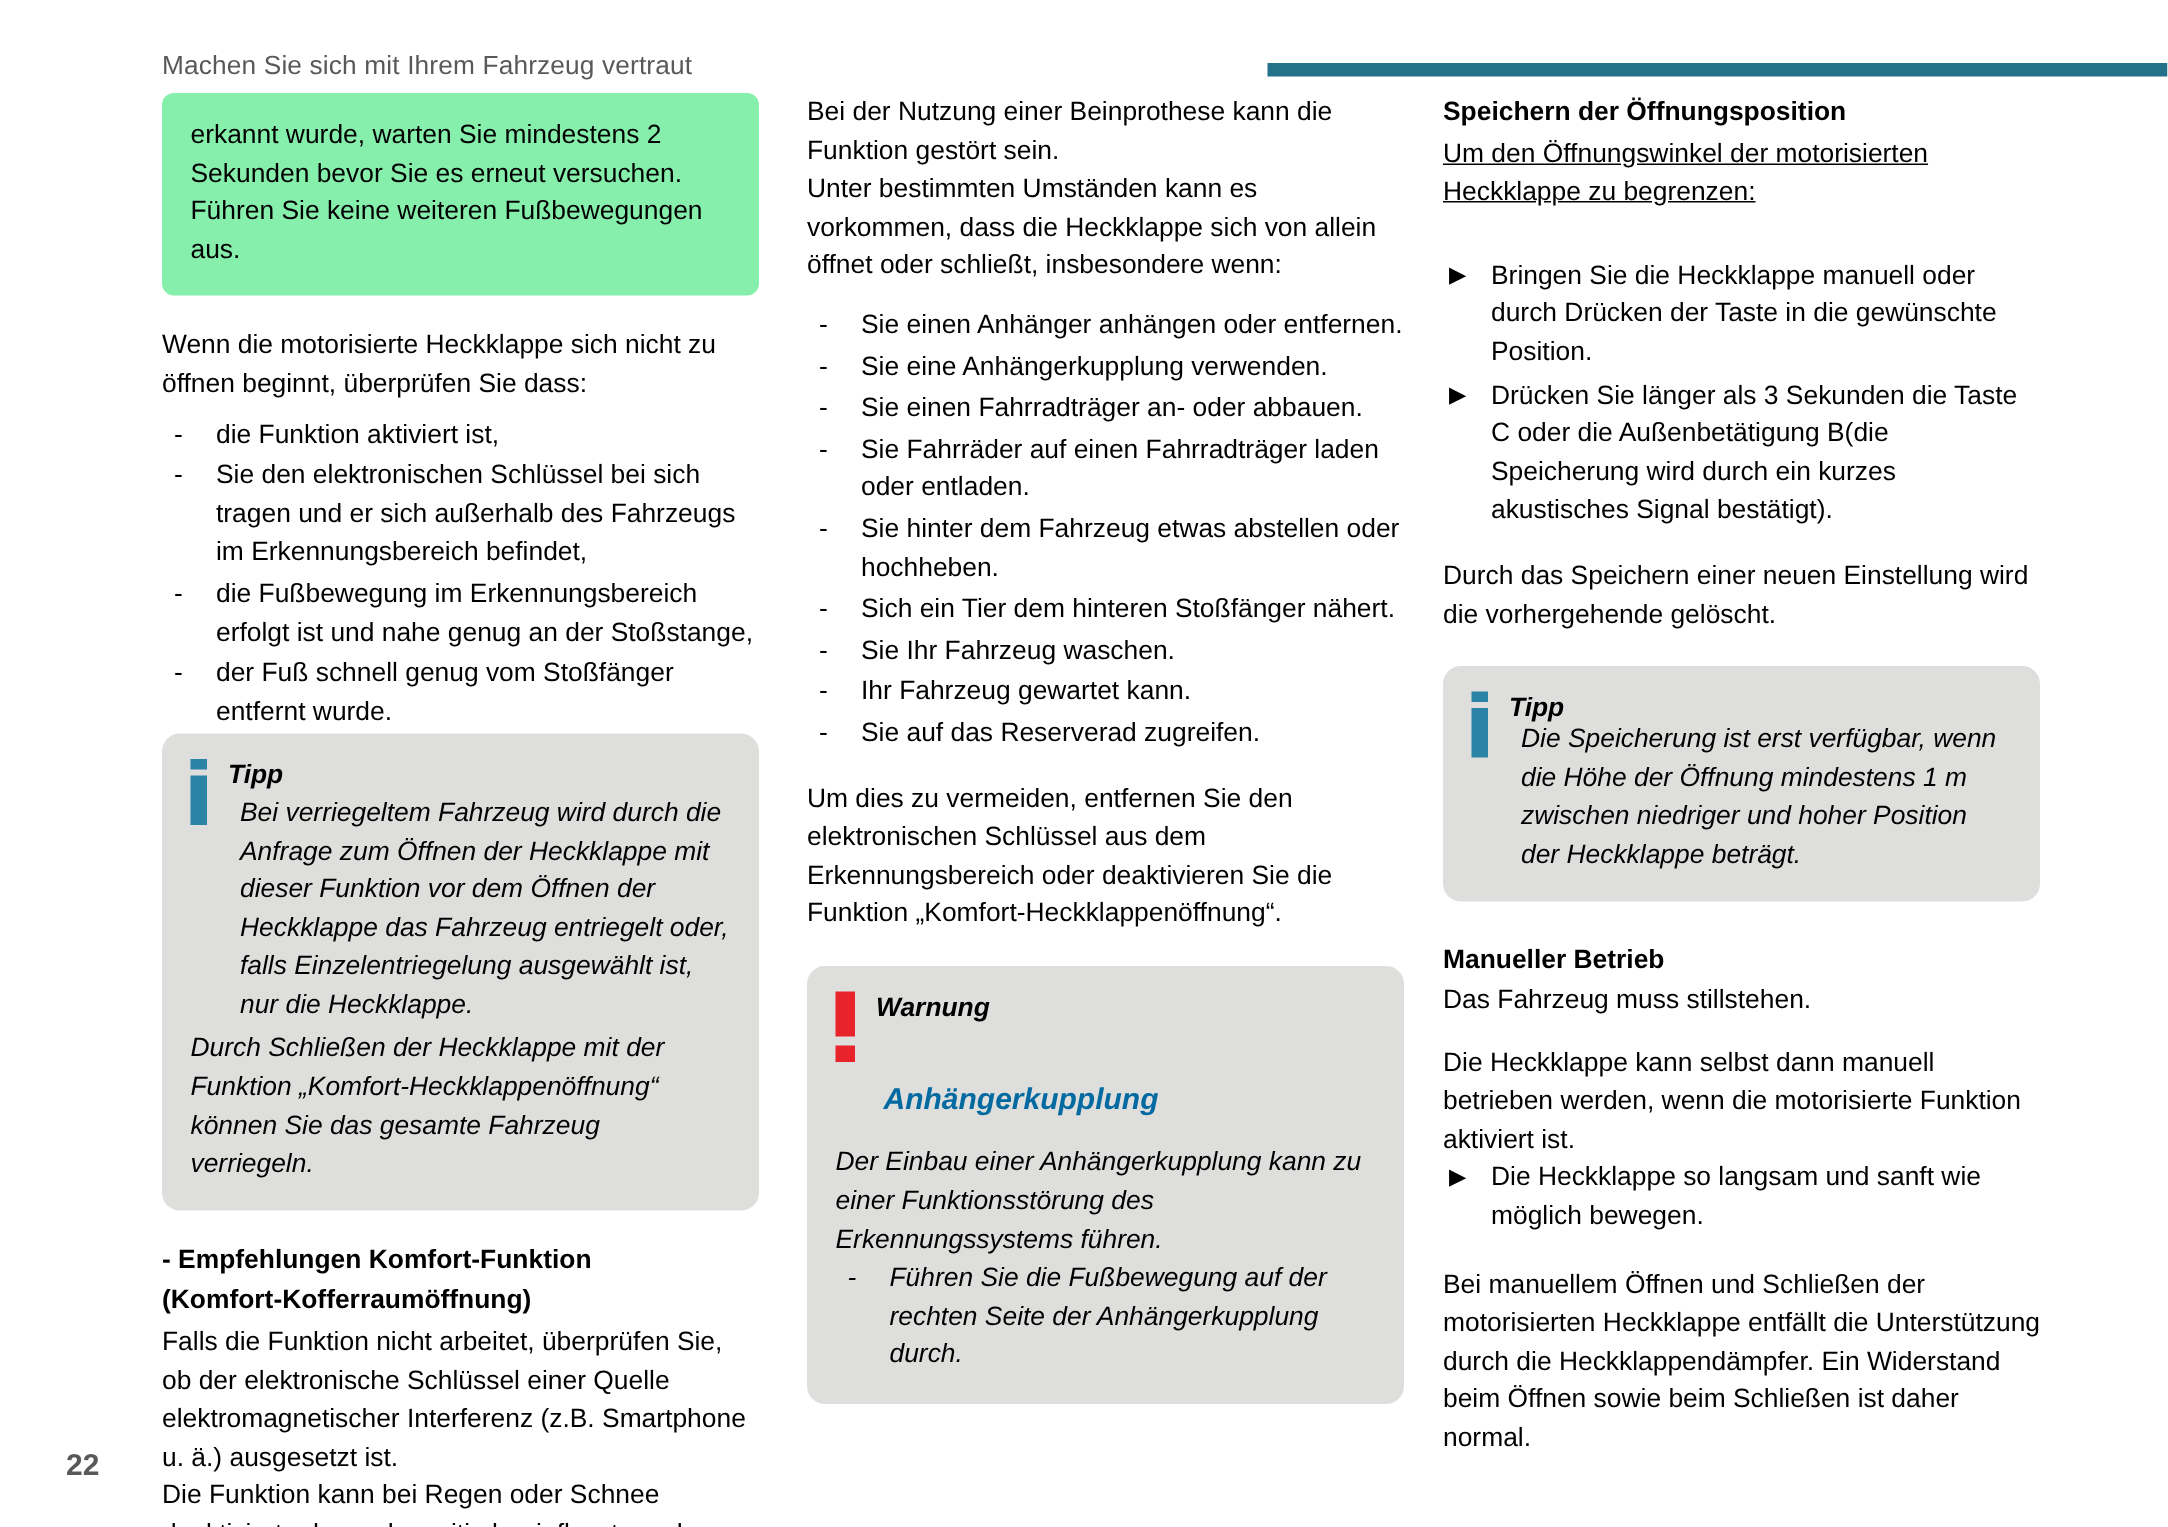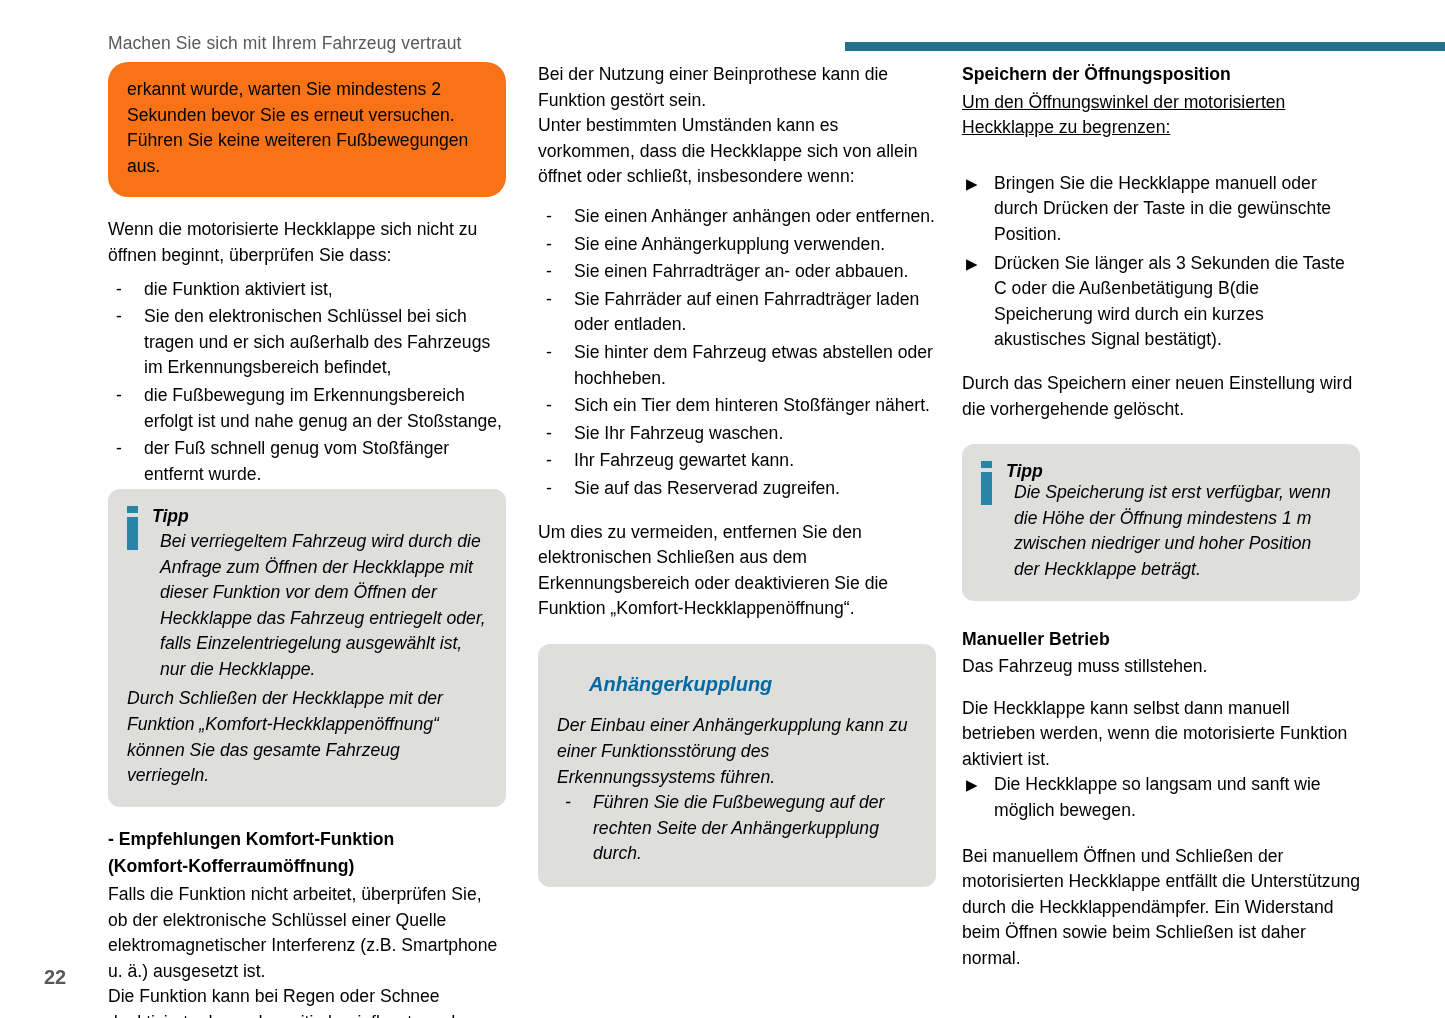"erkannt wurde, warten Sie mindestens" .grey-box { background: #f97316 -> #86efac; border-radius: 20px -> 8px }
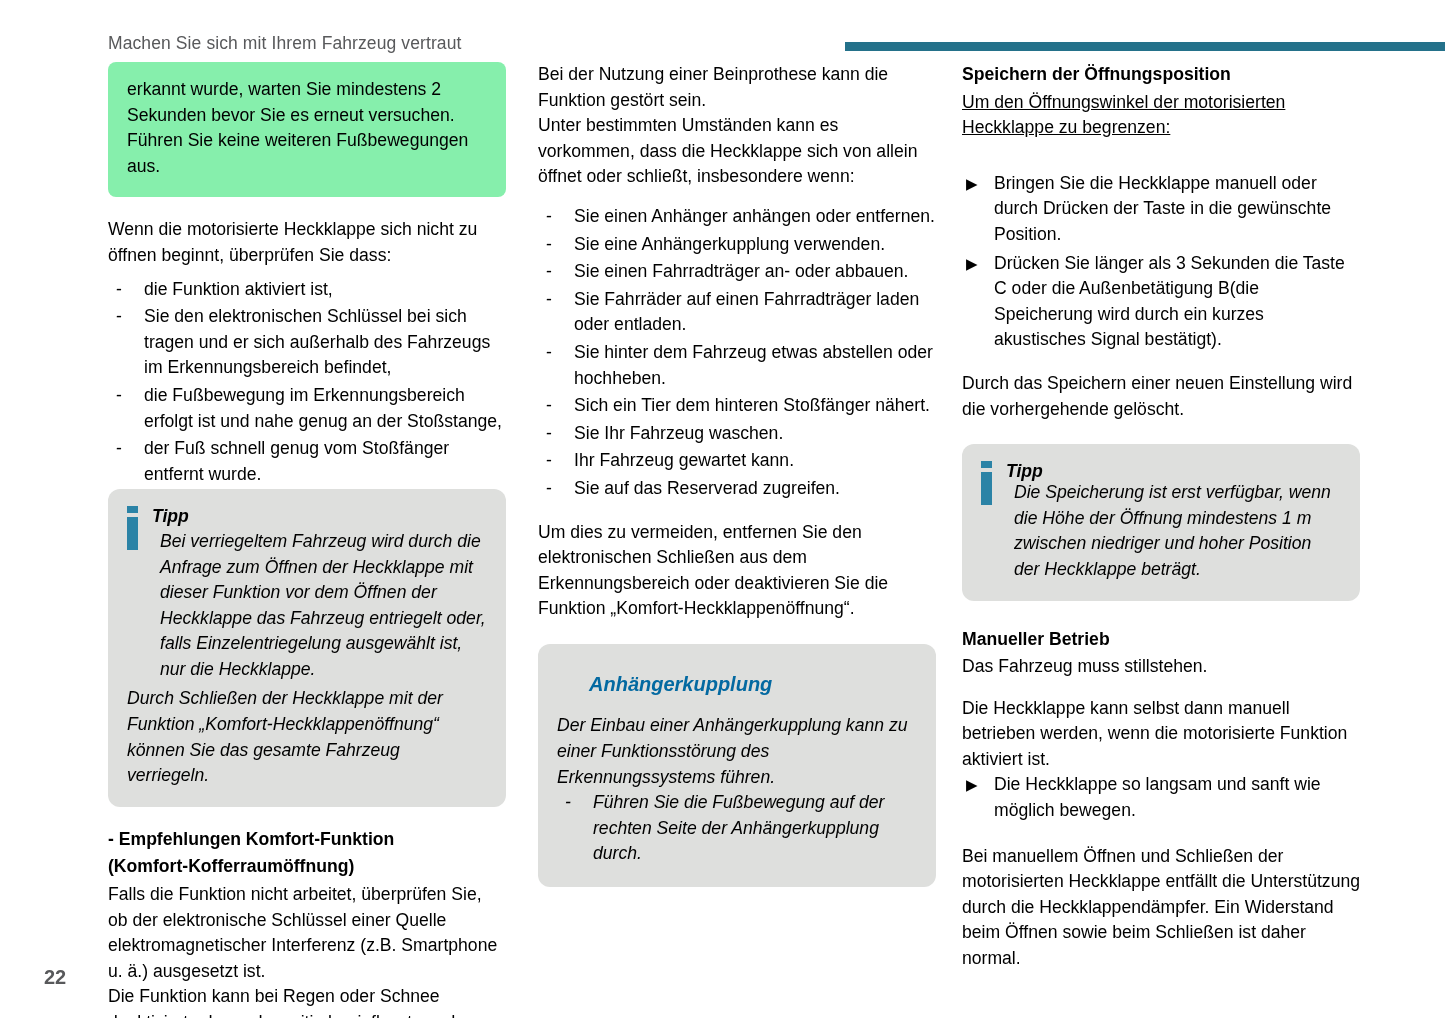"Um dies zu vermeiden, entfernen" p.para { text: Schließen -> Schlüssel }
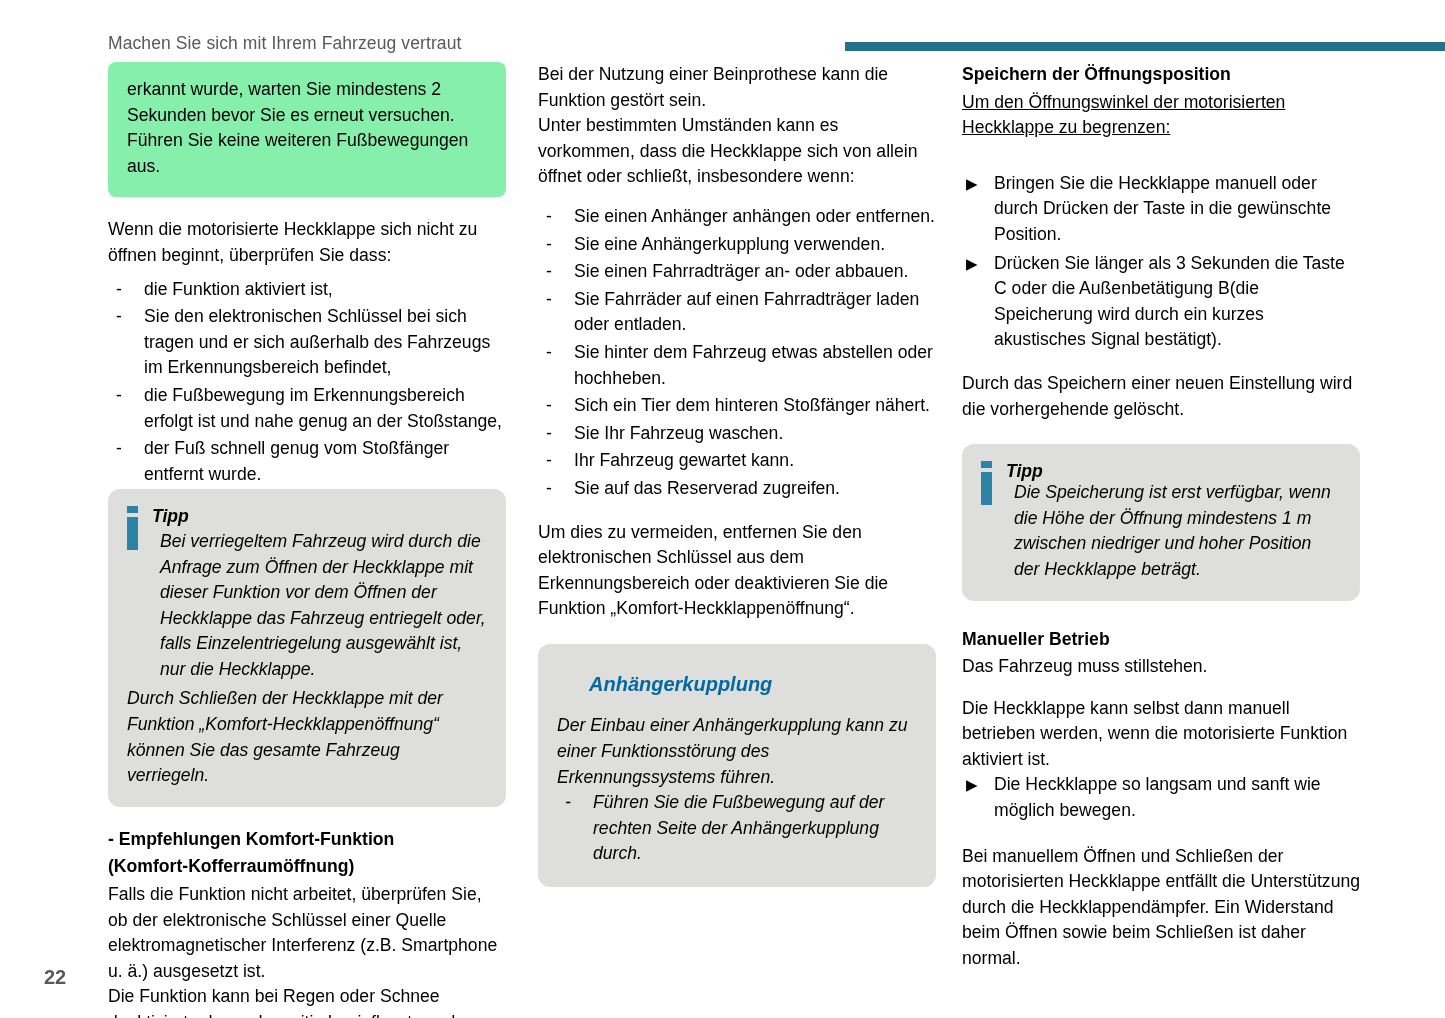"Warnung" div.callout-head { html: none -> <div> <span> <span></span> <span></span> </span> <span>Warnung</span> </div> }
